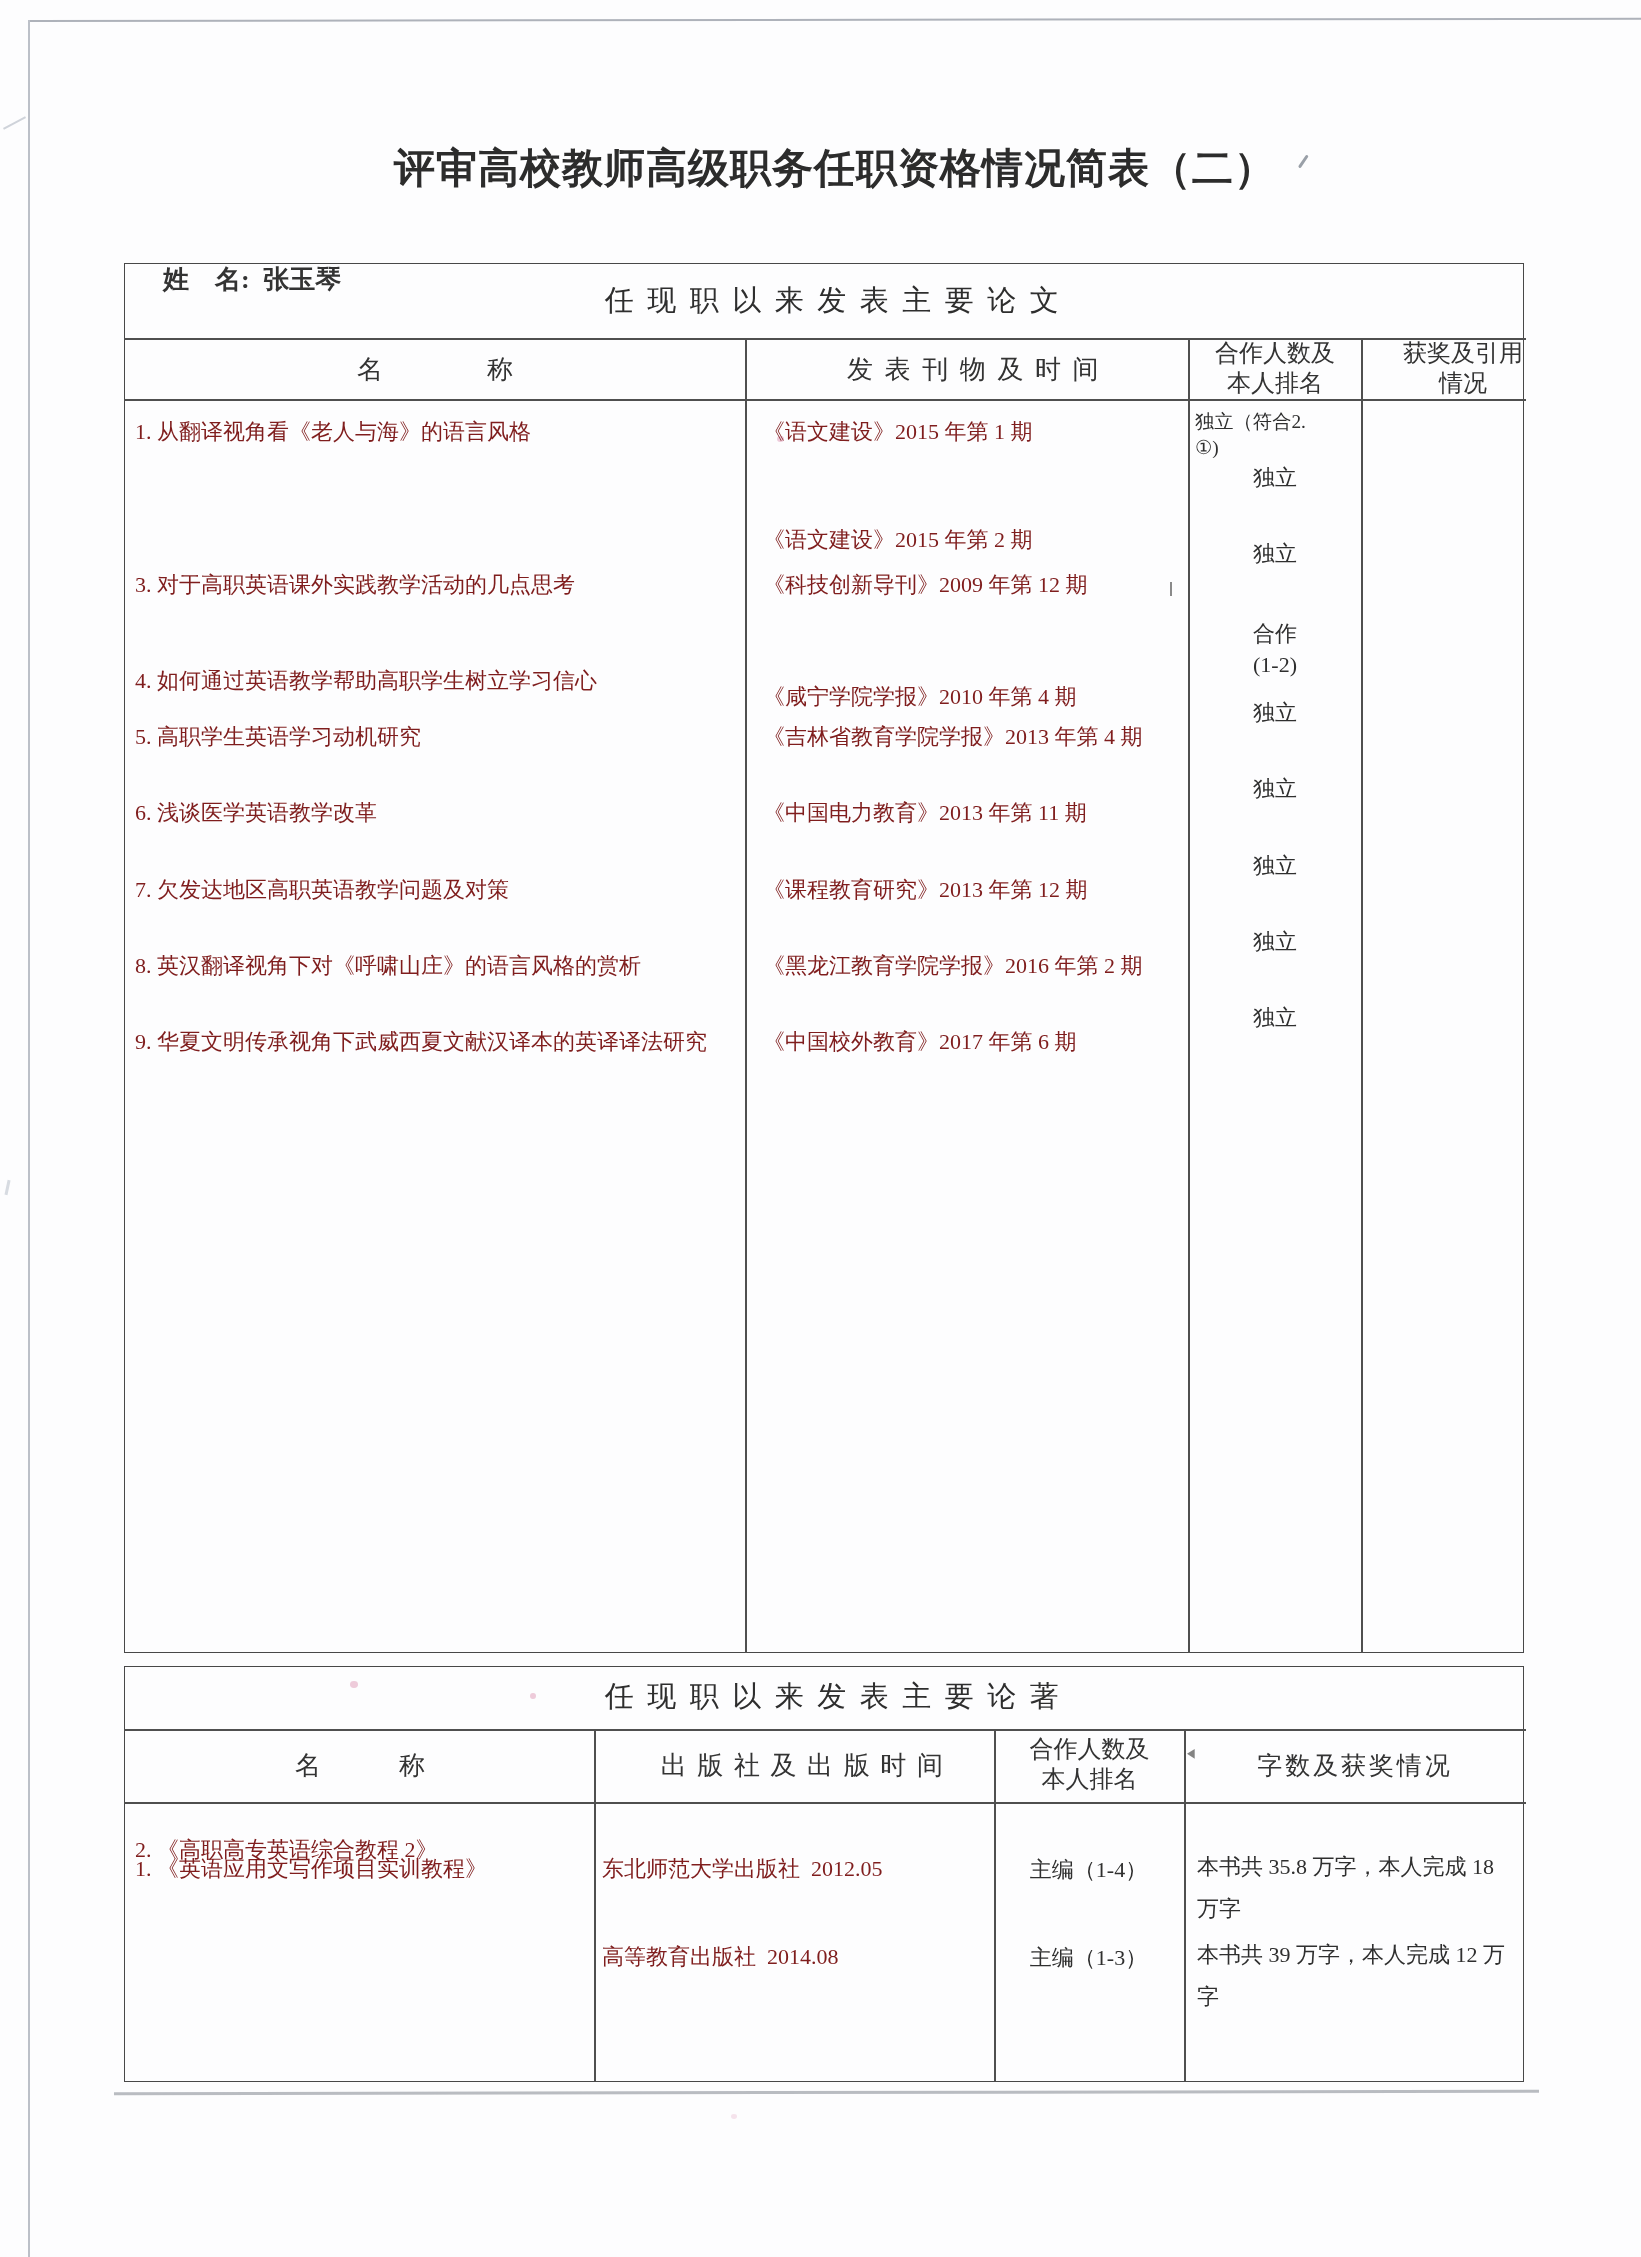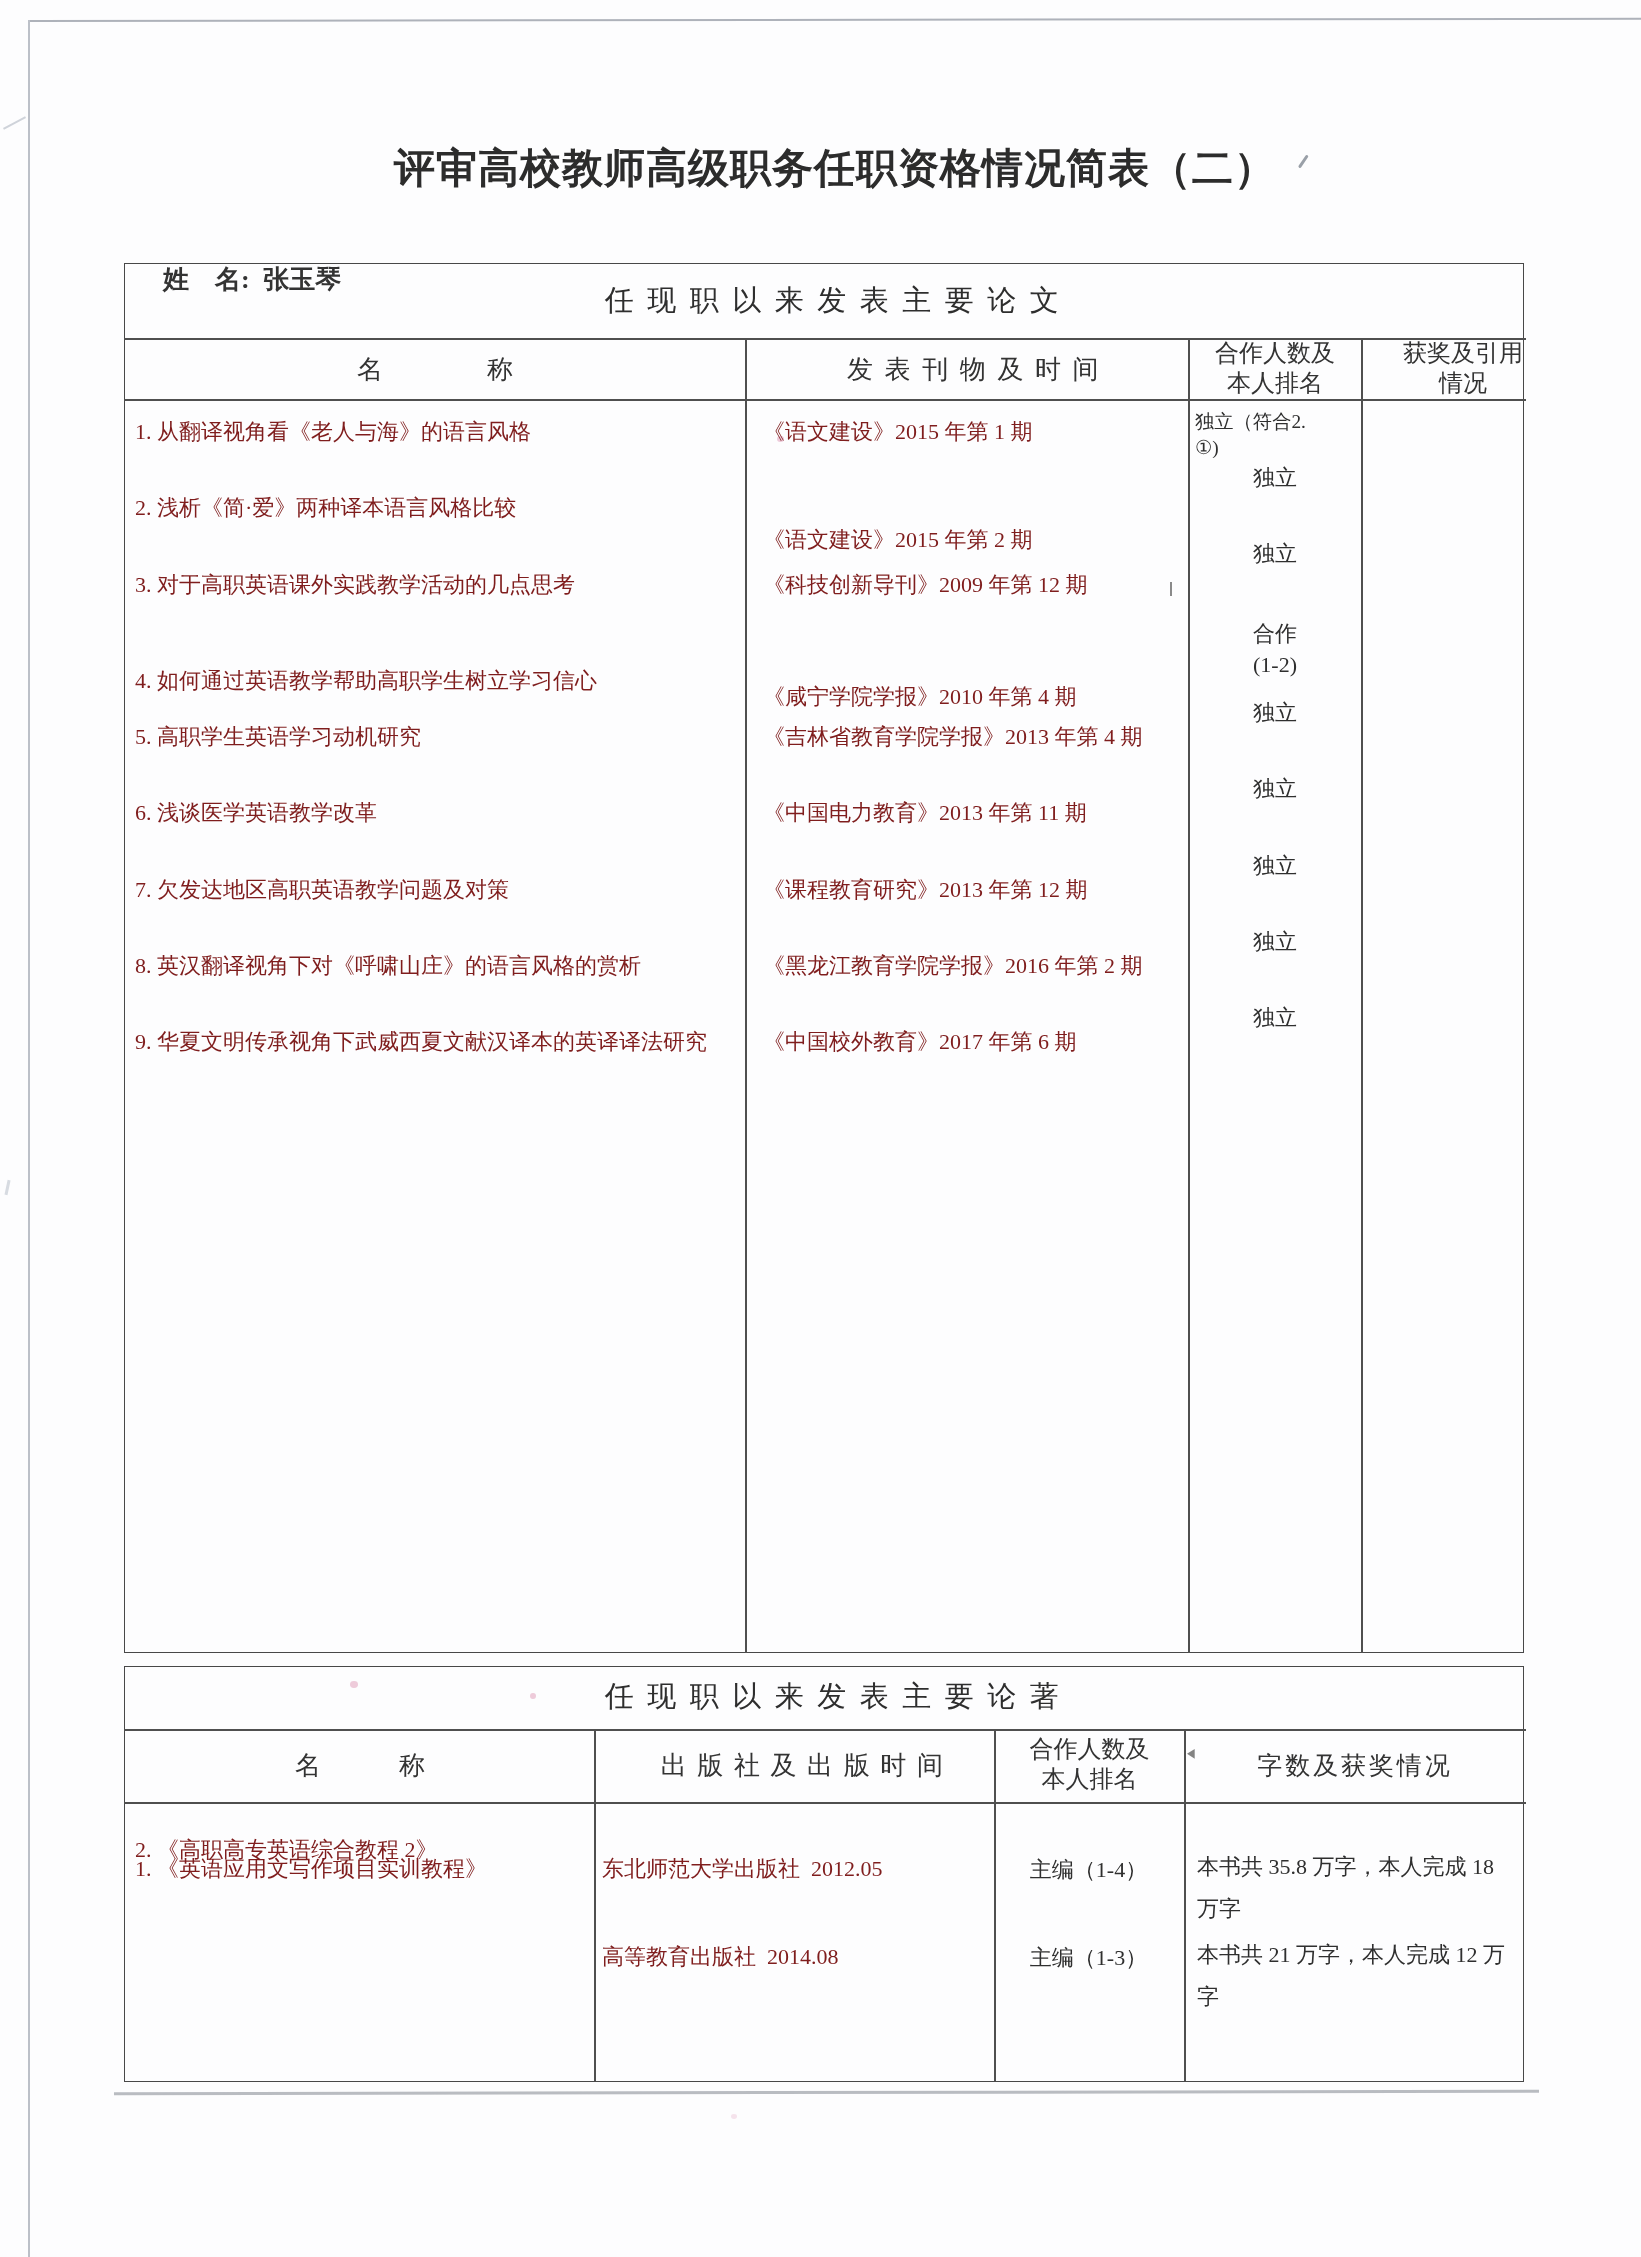"2. 浅析《简·爱》两种译本语言风格比较" div.abs { html: <div>2. 浅析《简·爱》两种译本语言风格比较</div> -> none }
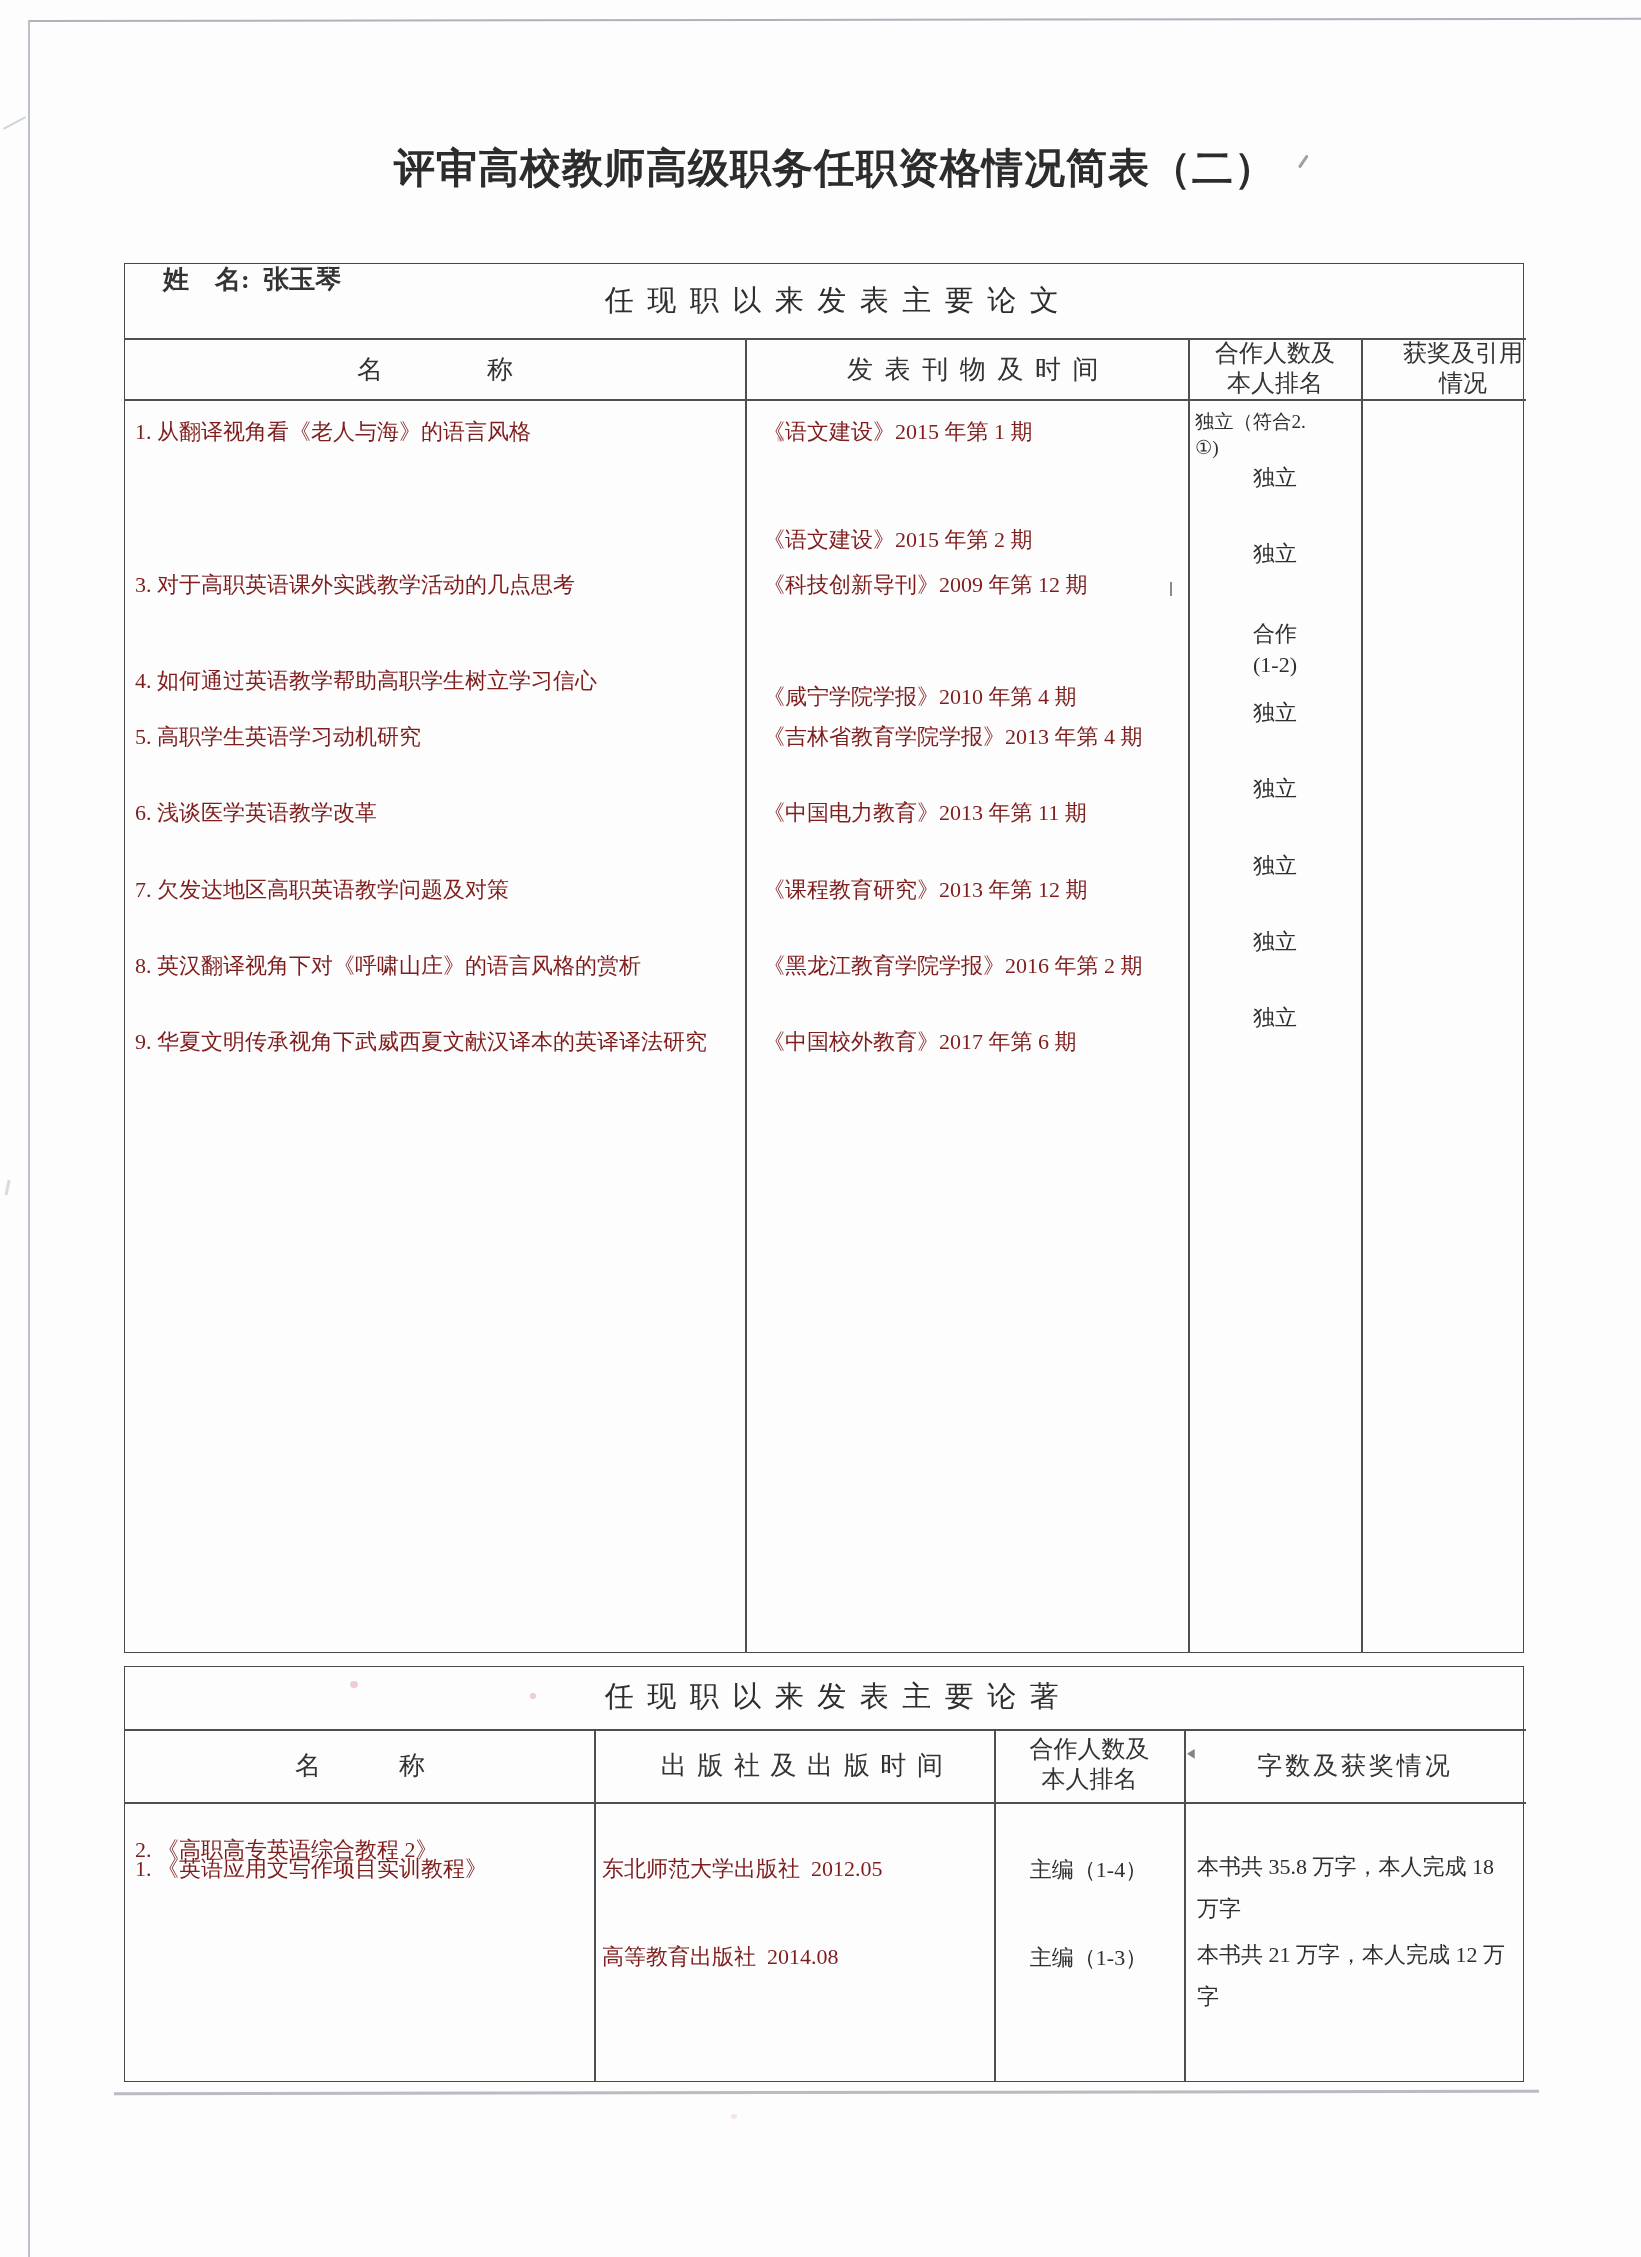"本书共 21 万字，本人完成 12 万" div.abs { text: 21 -> 39 }
